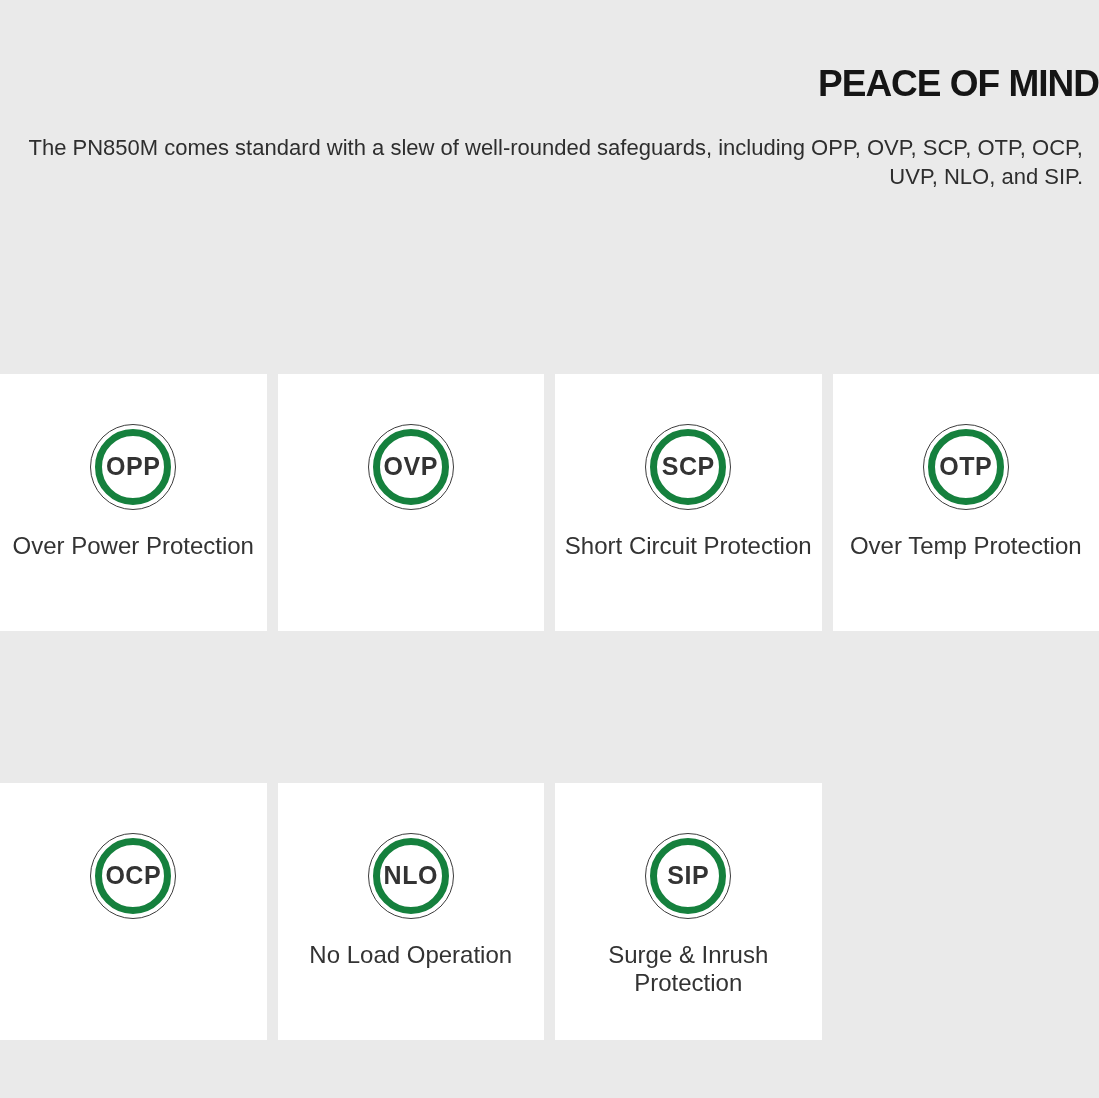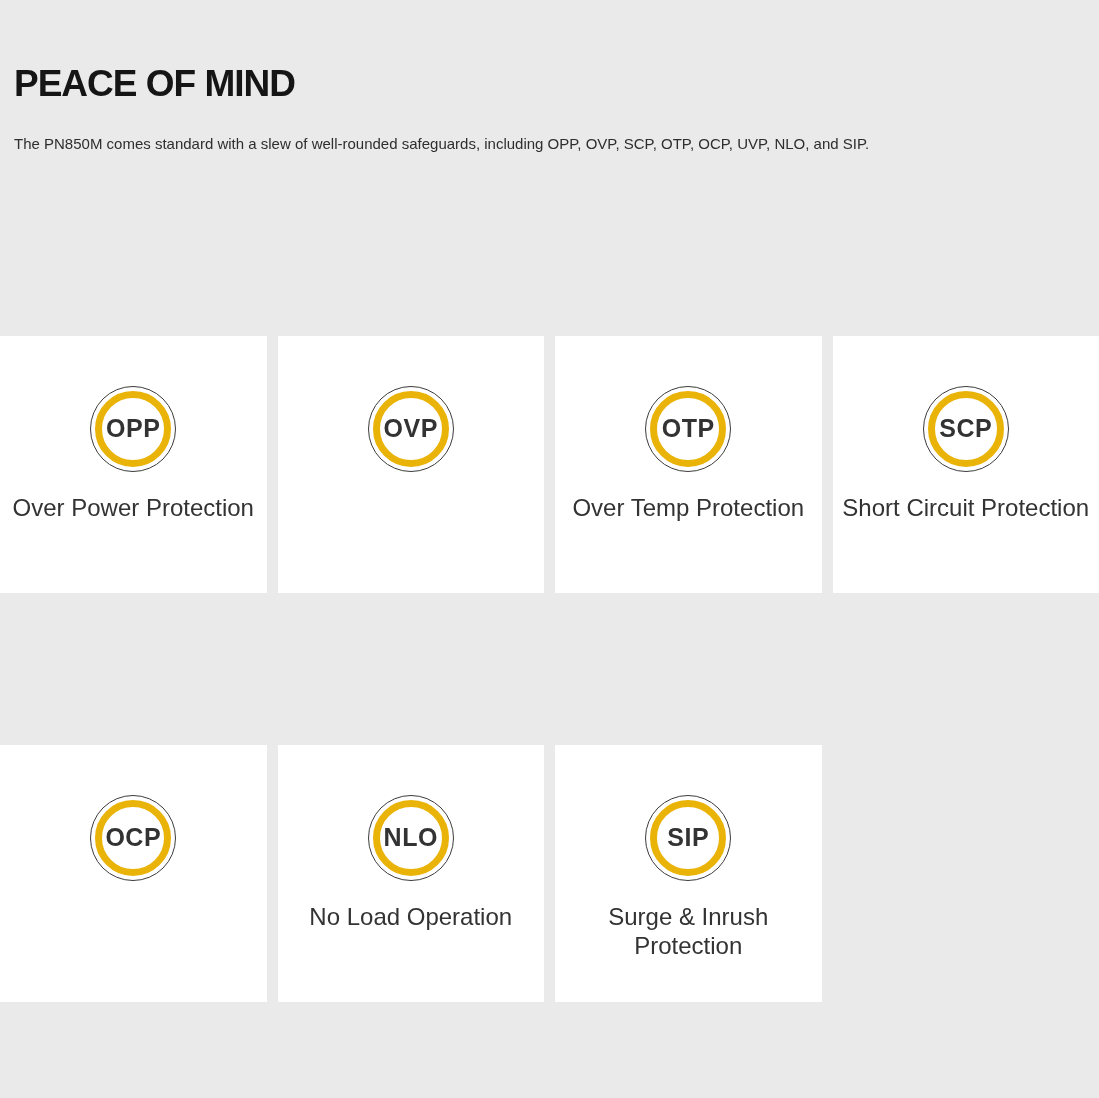"PEACE OF MIND" .header { text-align: left -> right }
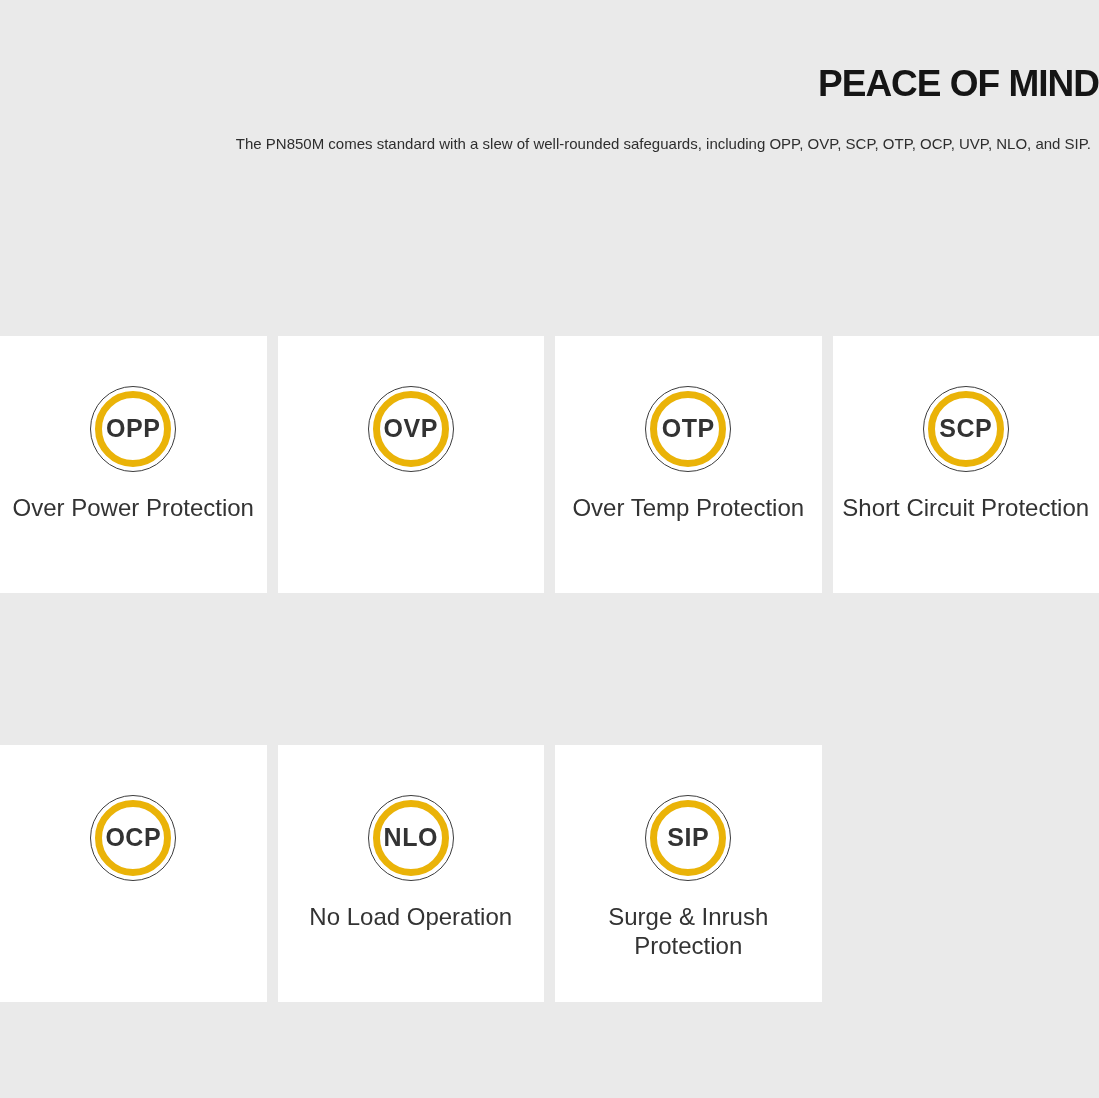"The PN850M comes standard with" .page-subtitle { font-size: 15px -> 22px; margin: 28px 8px 0 0 -> 28px 16px 0 0 }
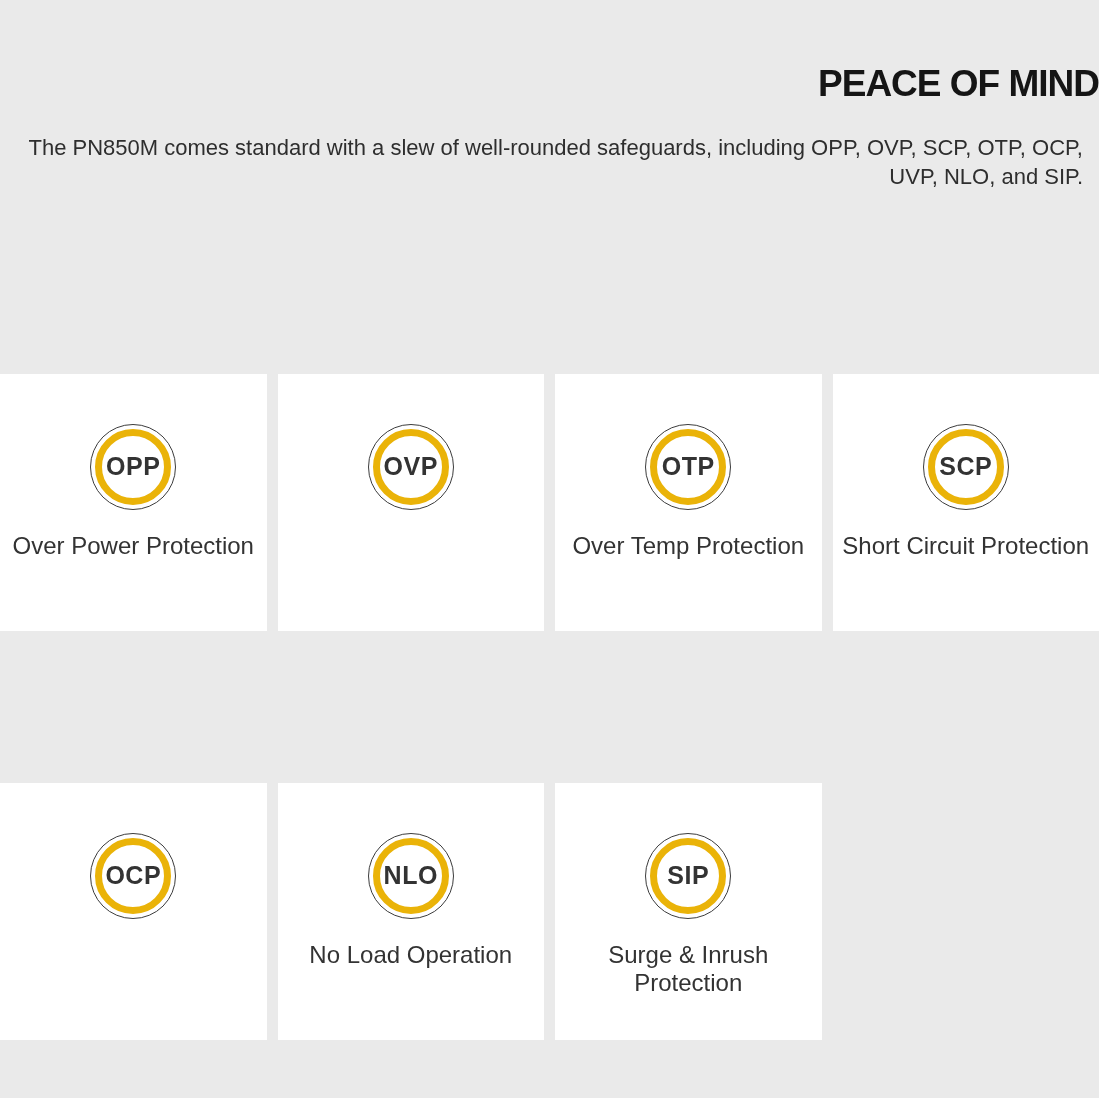"OPP" .badge-inner { border: 7px solid #eab308 -> 7px solid #15803d }
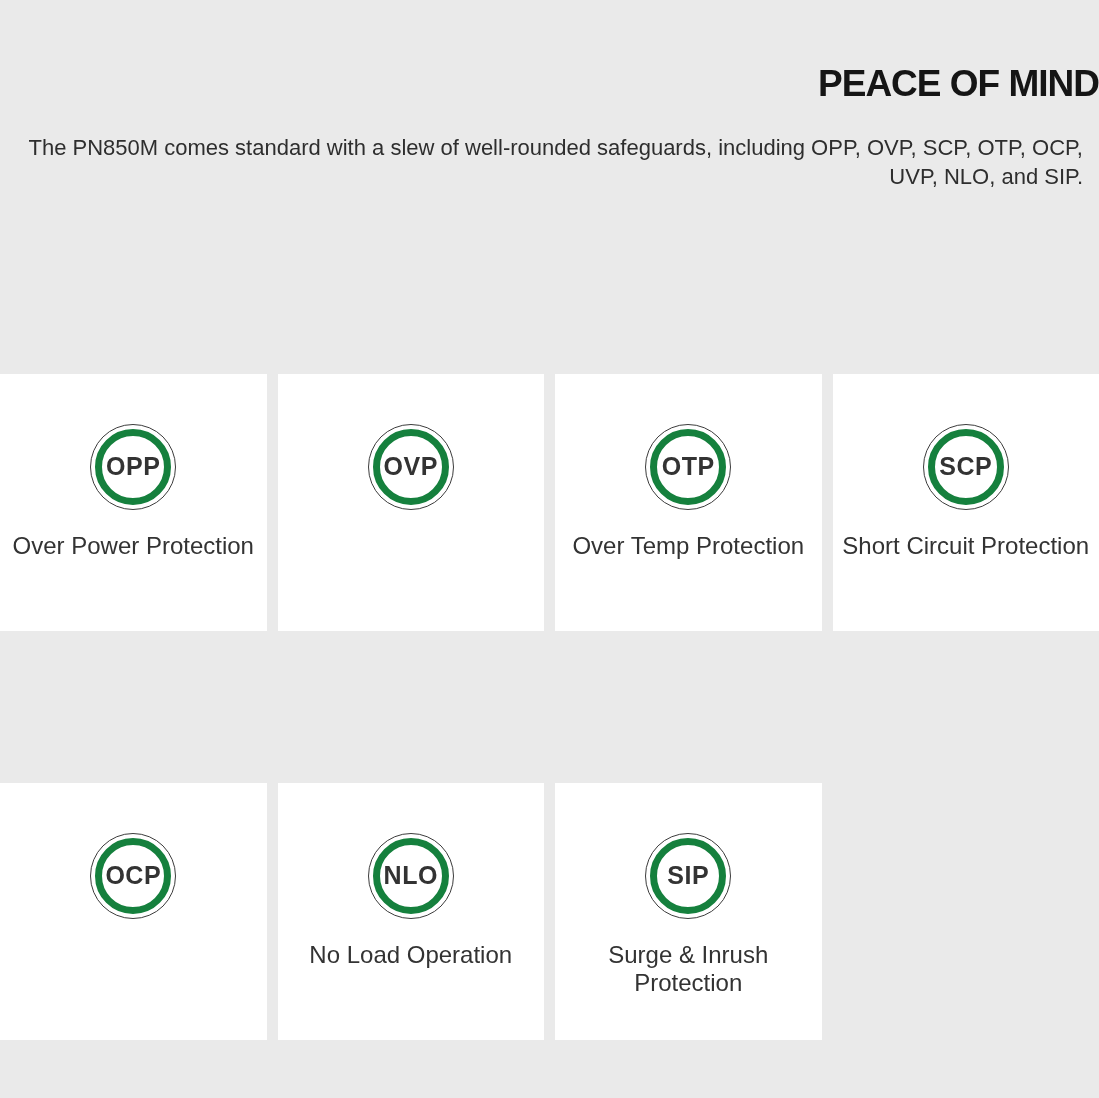"OTP" div.protection-card { order: before "SCP" -> after "SCP" }
